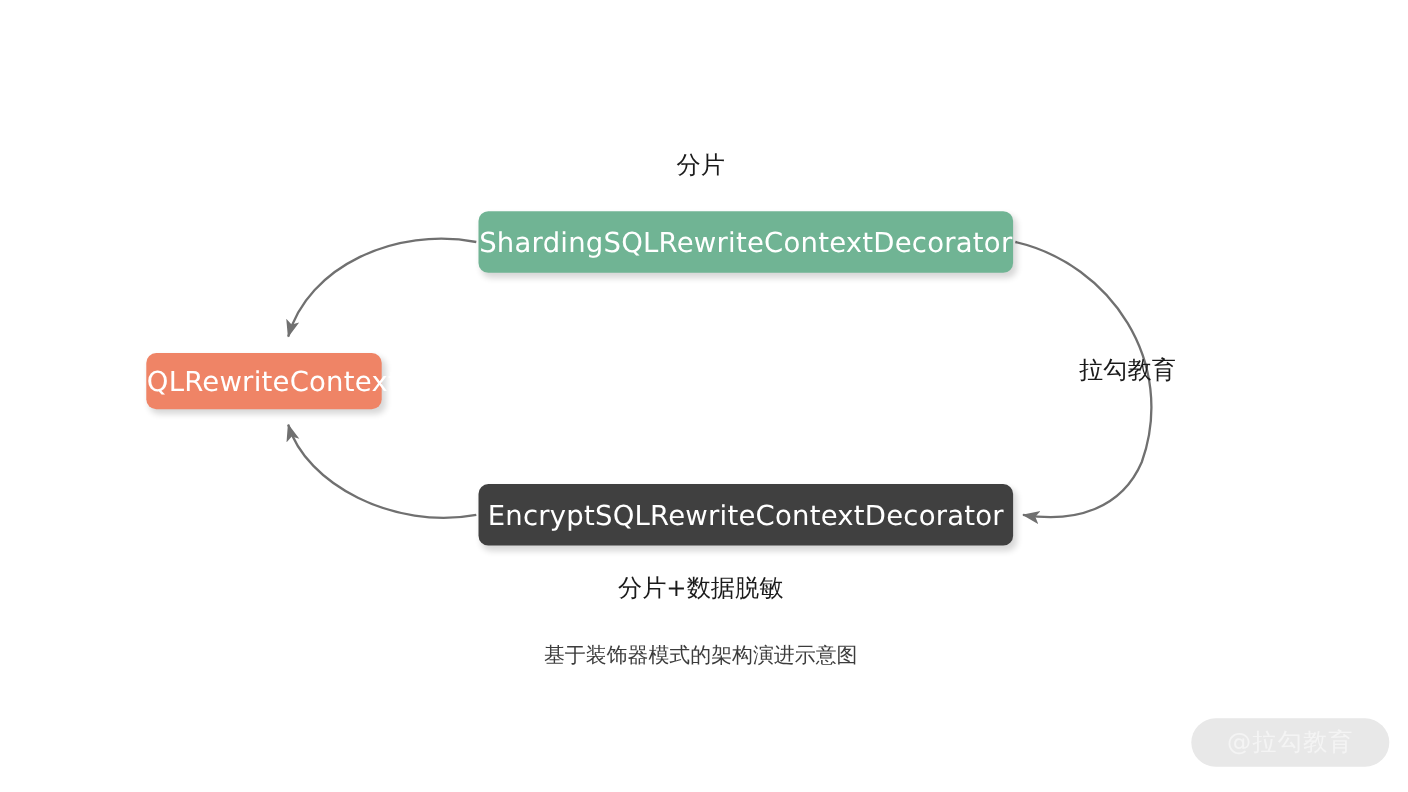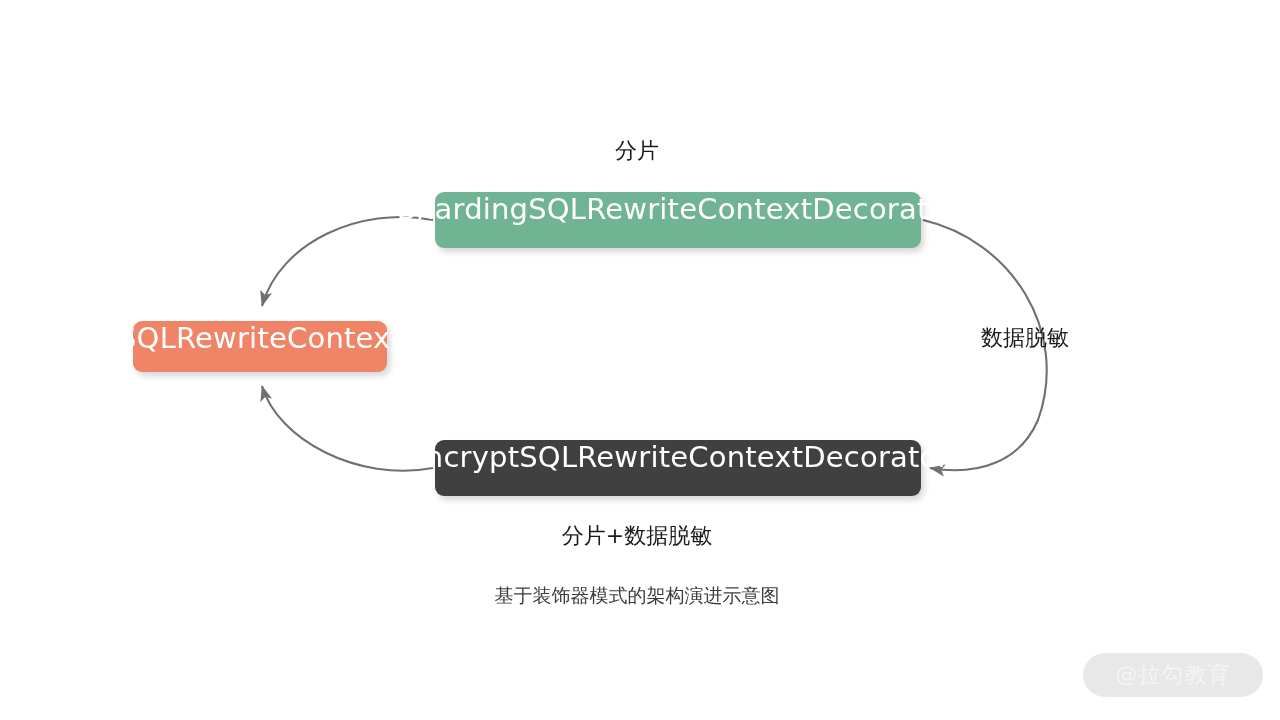"ShardingSQLRewriteContextDecorator" .node { align-items: flex-start -> center; font-size: 29px -> 25px }
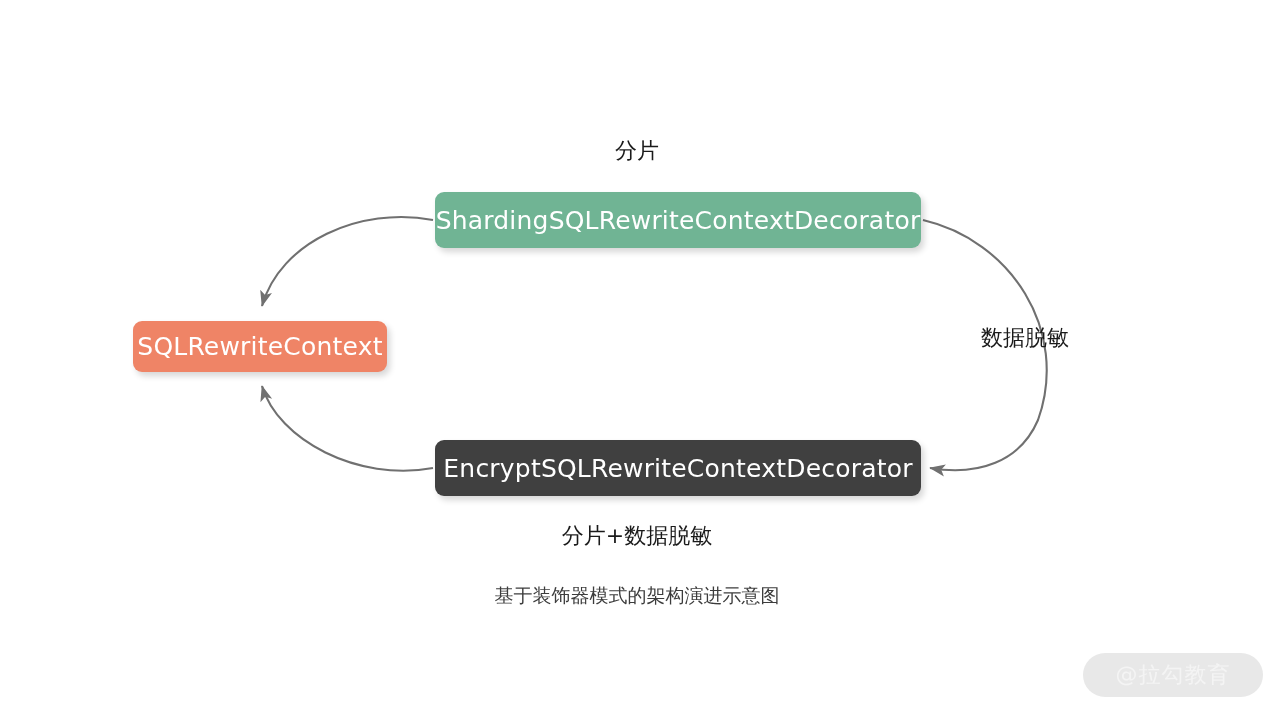"SQLRewriteContext" #node-context { width: 254px -> 214px }
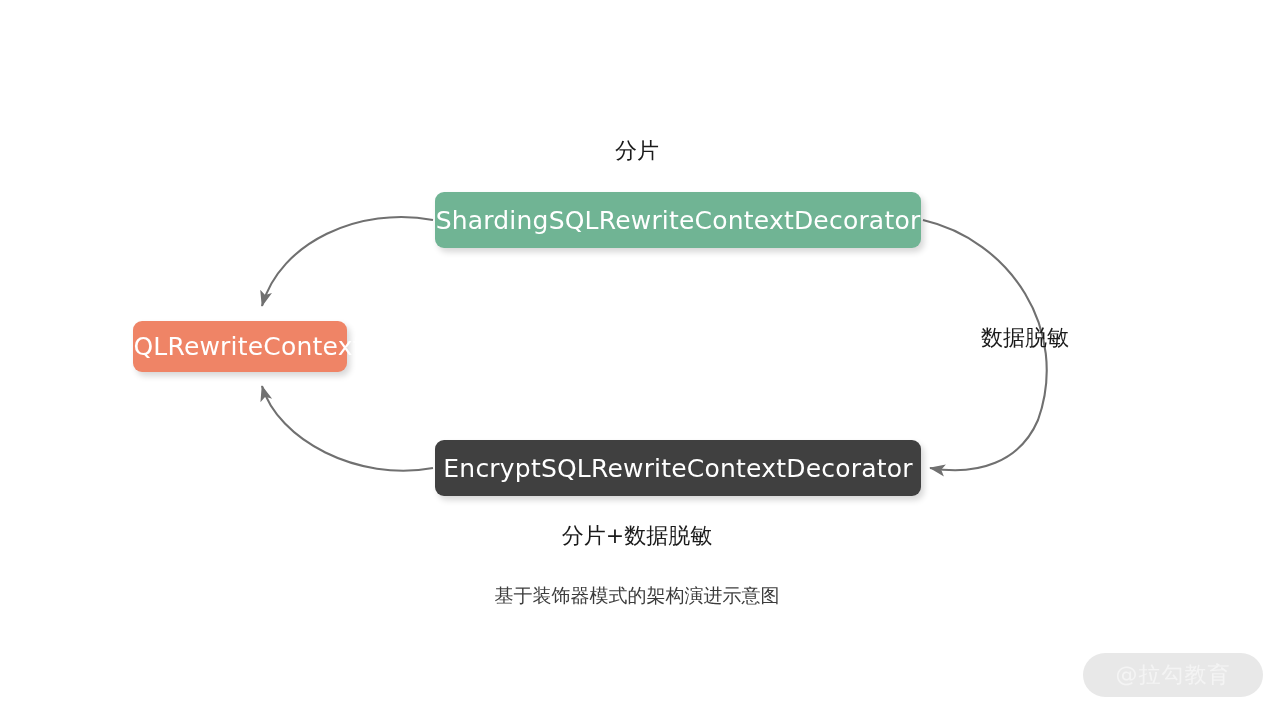"数据脱敏" div.edge-label { text: 数据脱敏 -> 拉勾教育 }
